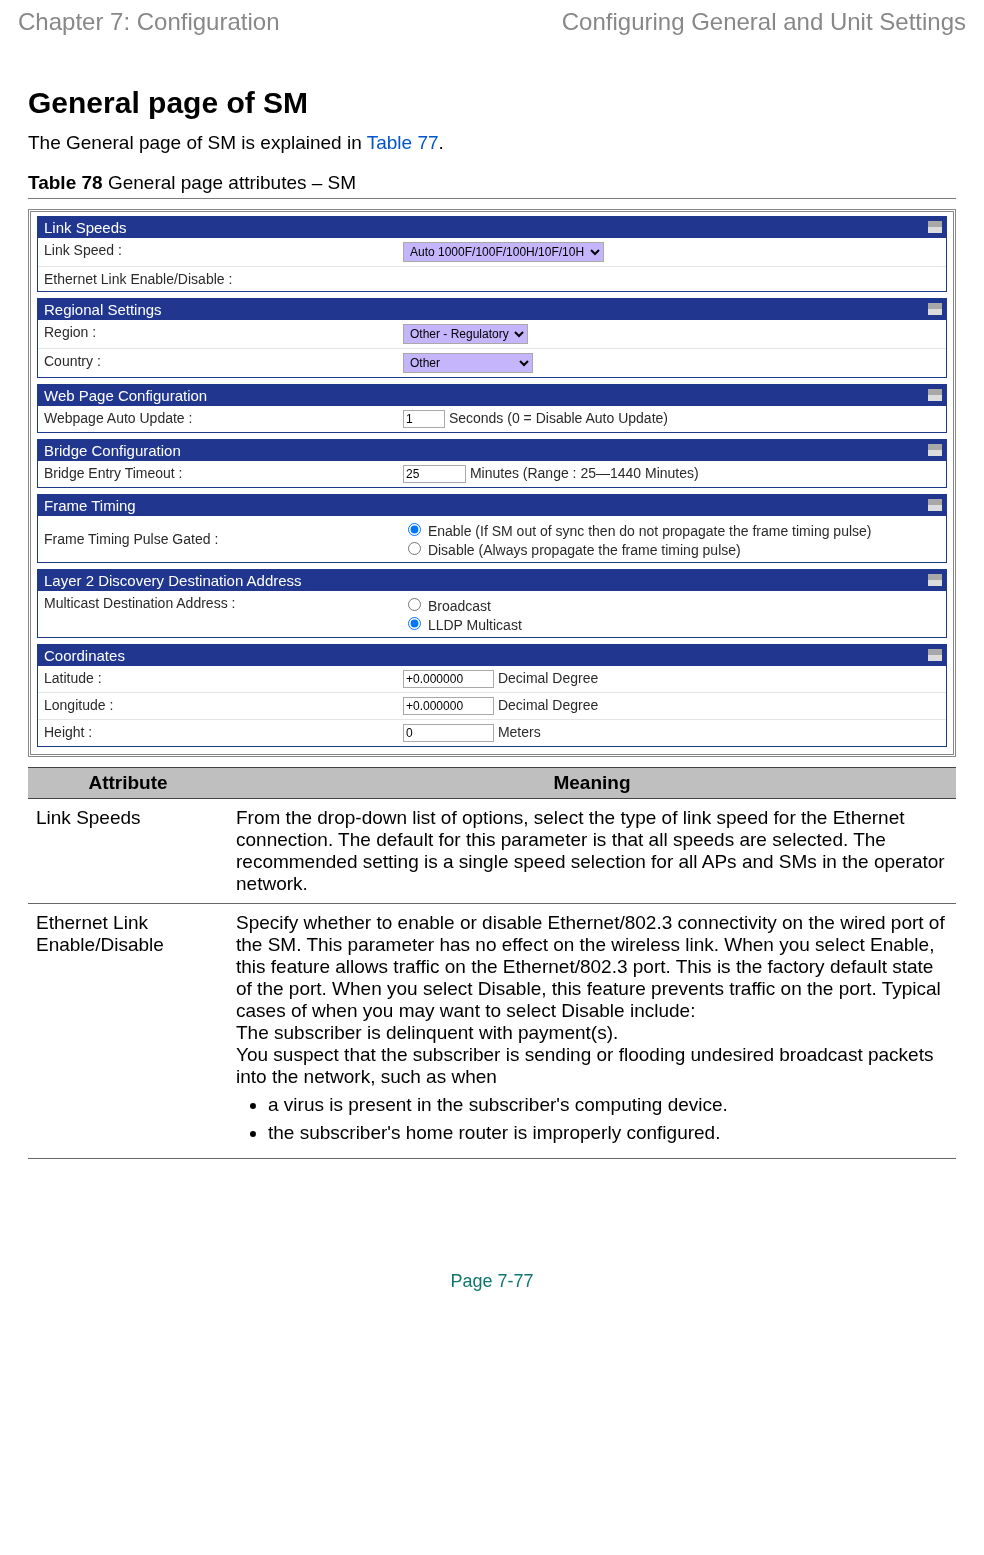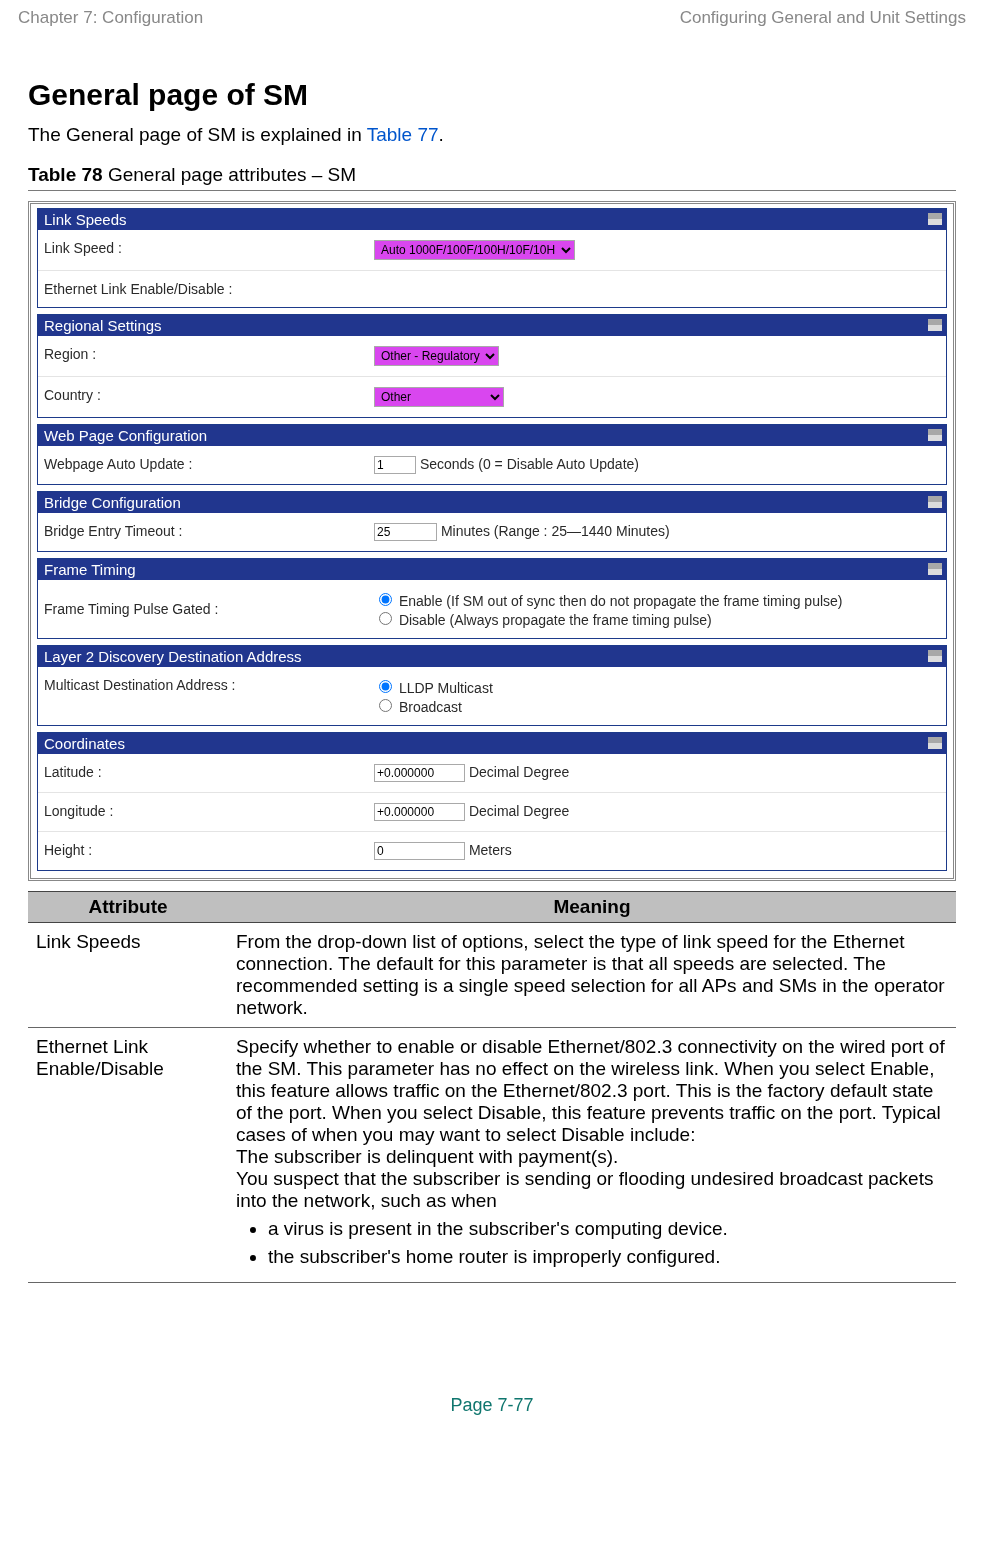"Chapter 7: Configuration" .page-header { font-size: 17px -> 24px }
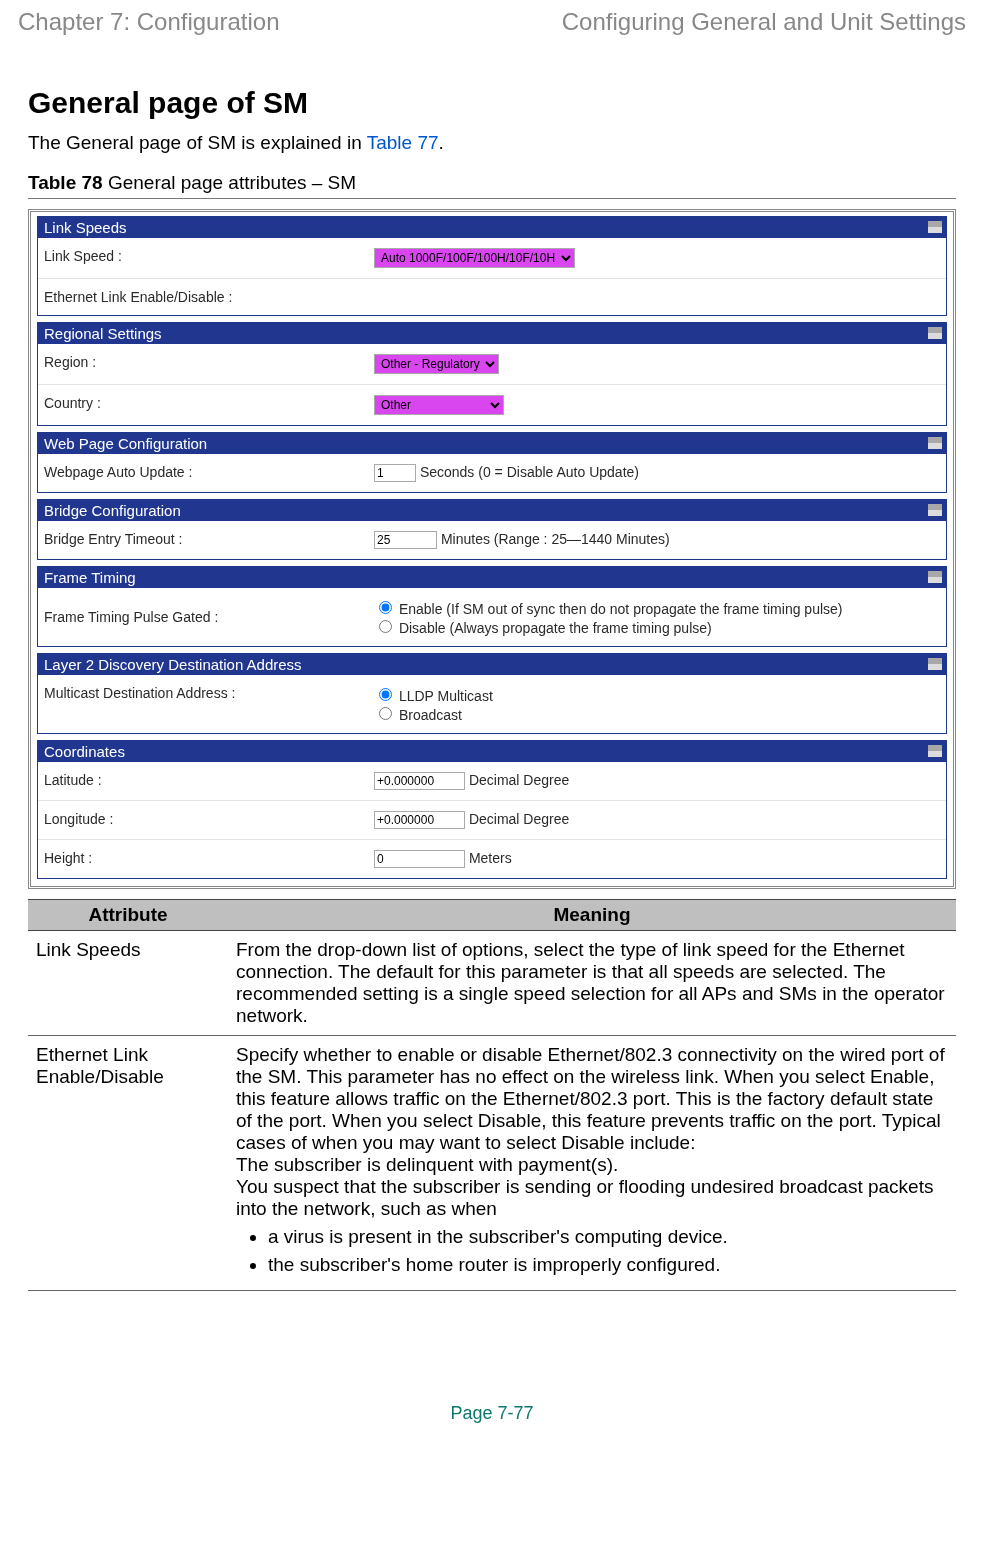"Link Speed :" .fieldrow { gap: none -> 29px; padding: 10px 6px -> 4px 6px }
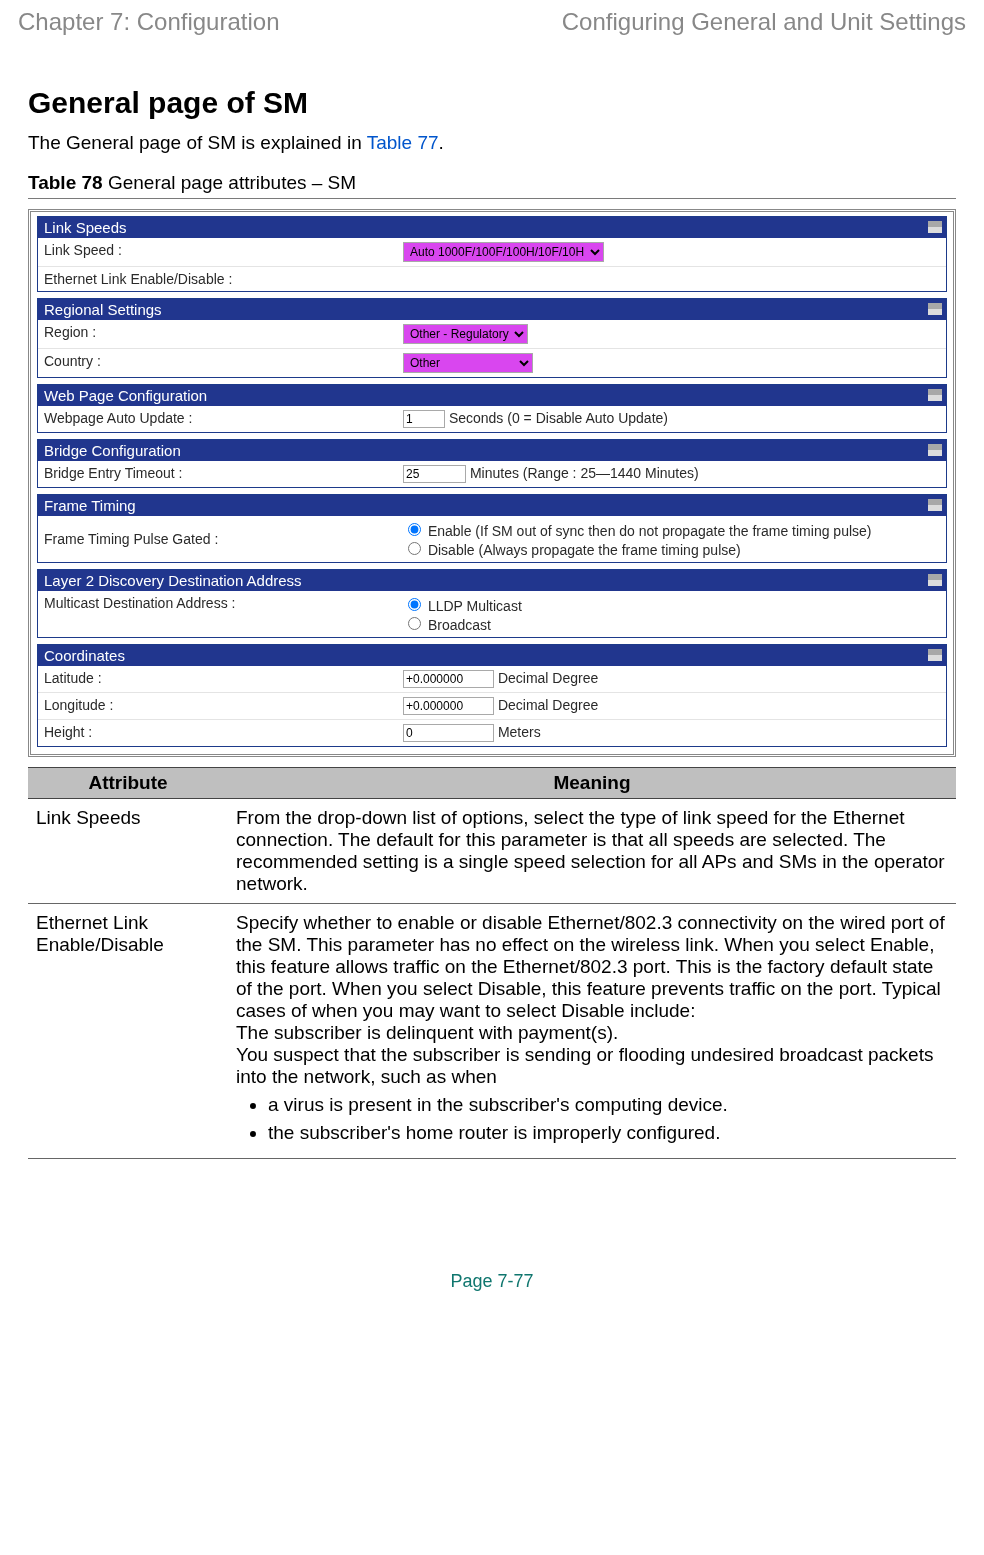"Auto 1000F/100F/100H/10F/10H" select, input[type="text"] { background: #d946ef -> #c4b5fd }
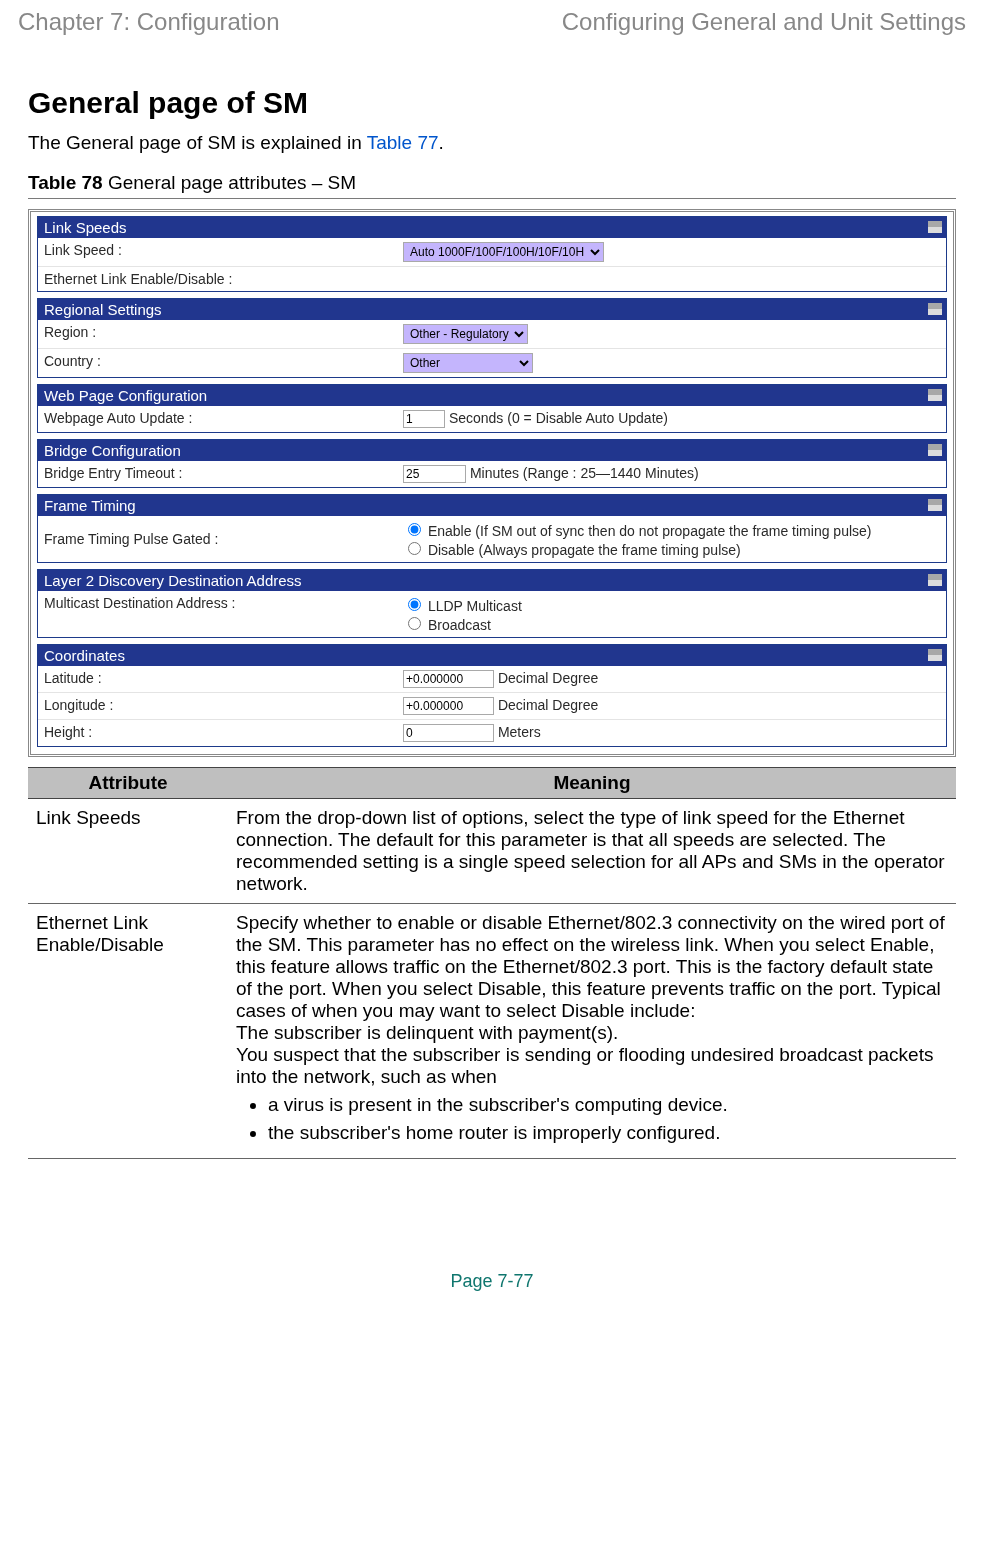"LLDP Multicast" label.radio-line { order: before "Broadcast" -> after "Broadcast" }
